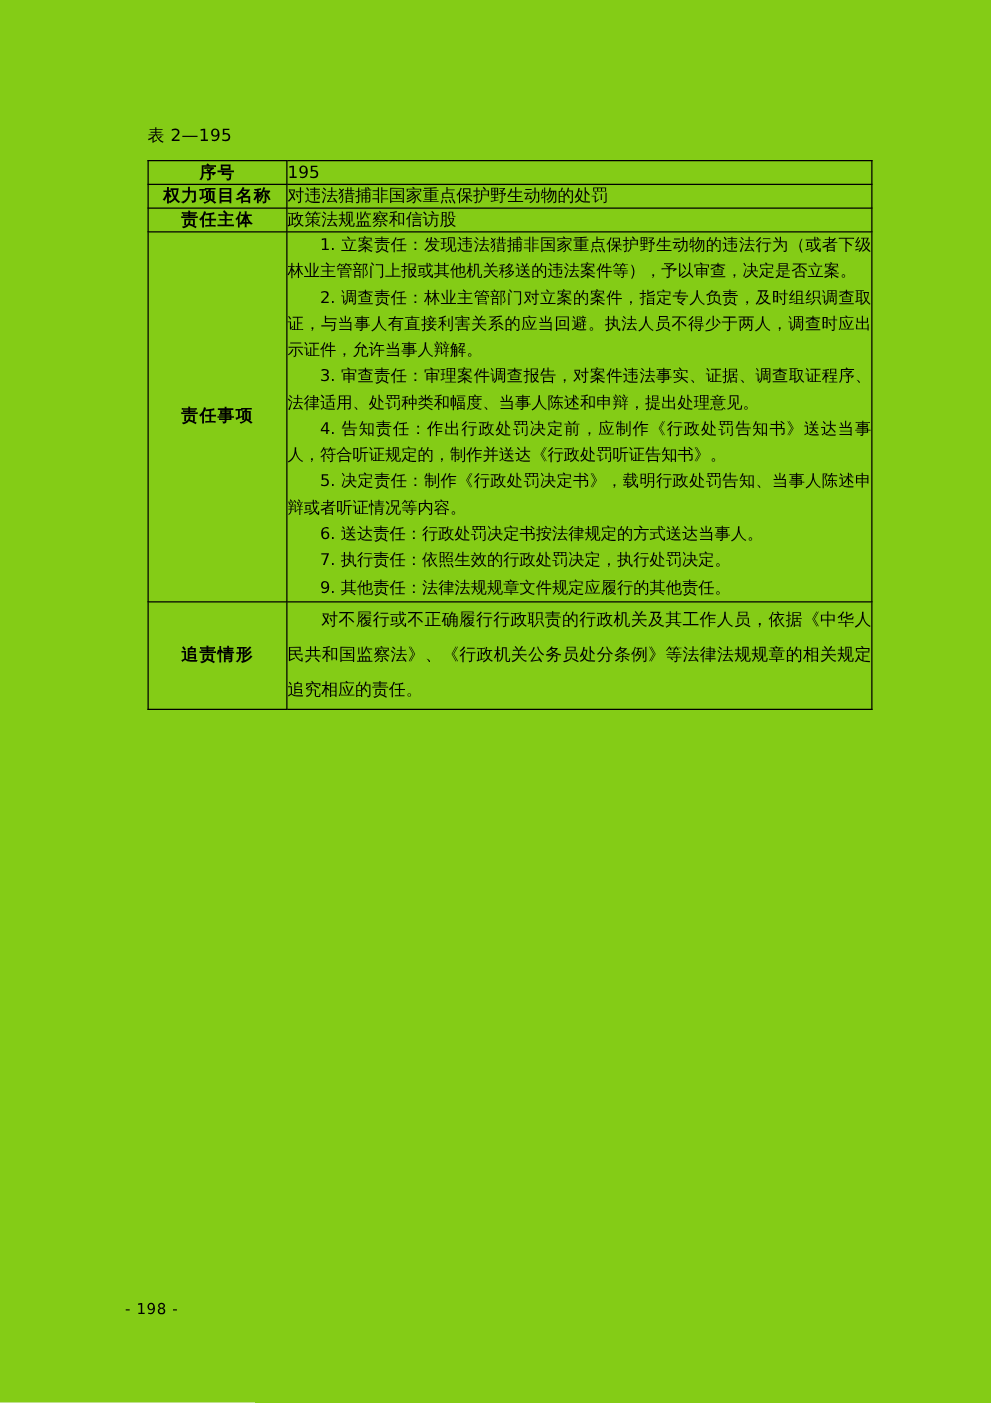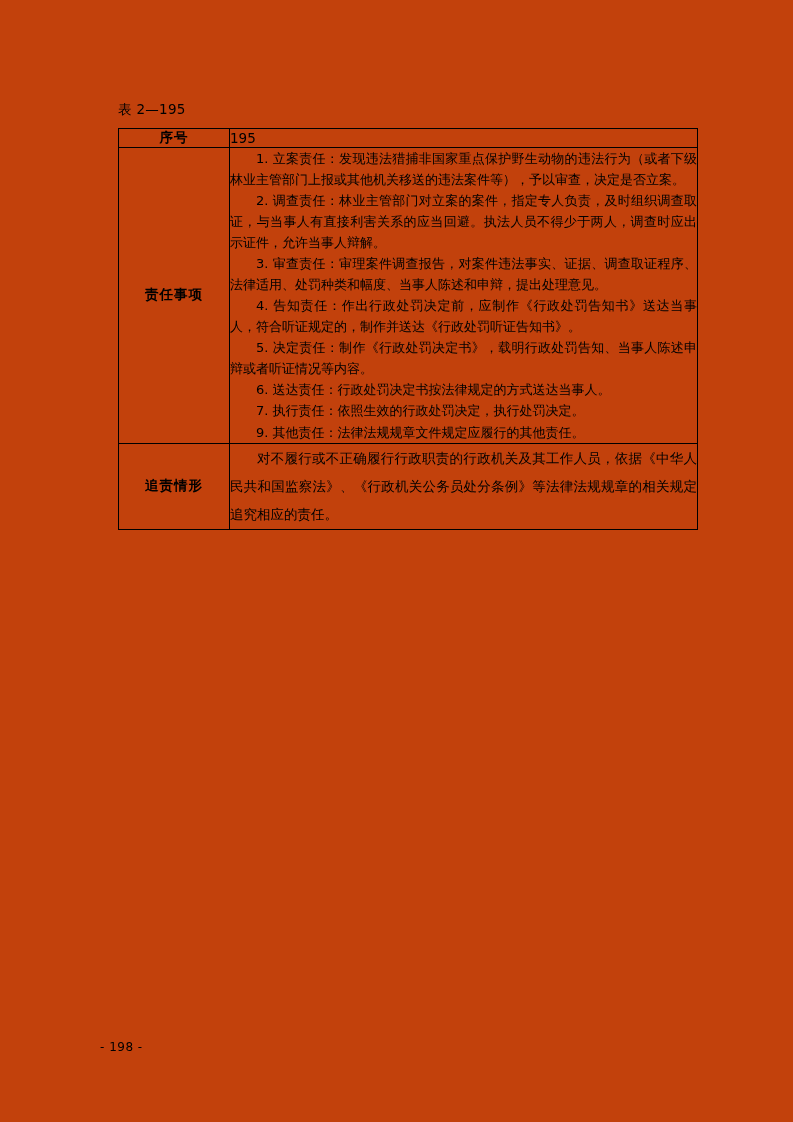"表 2—195" .page { background: #c2410c -> #84cc16 }
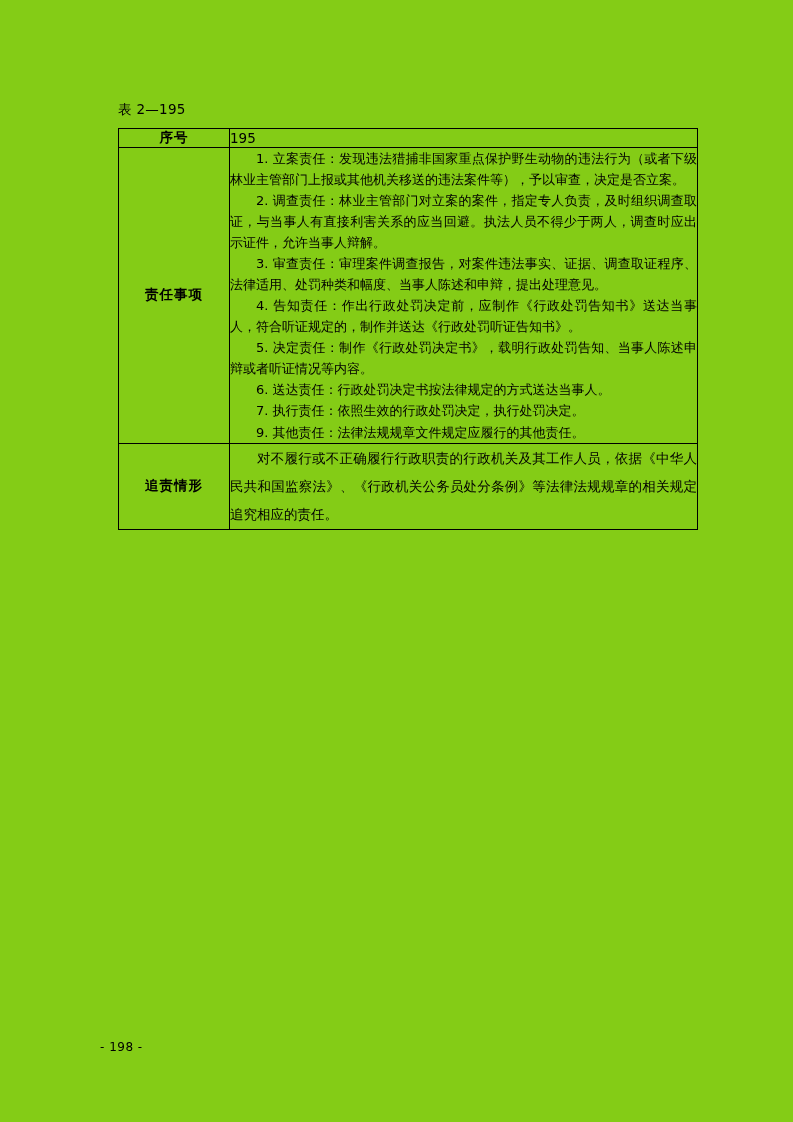"权力项目名称" tr { html: none -> <tr> <td>权力项目名称</td> <td>对违法猎捕非国家重点保护野生动物的处罚</td> </tr> }
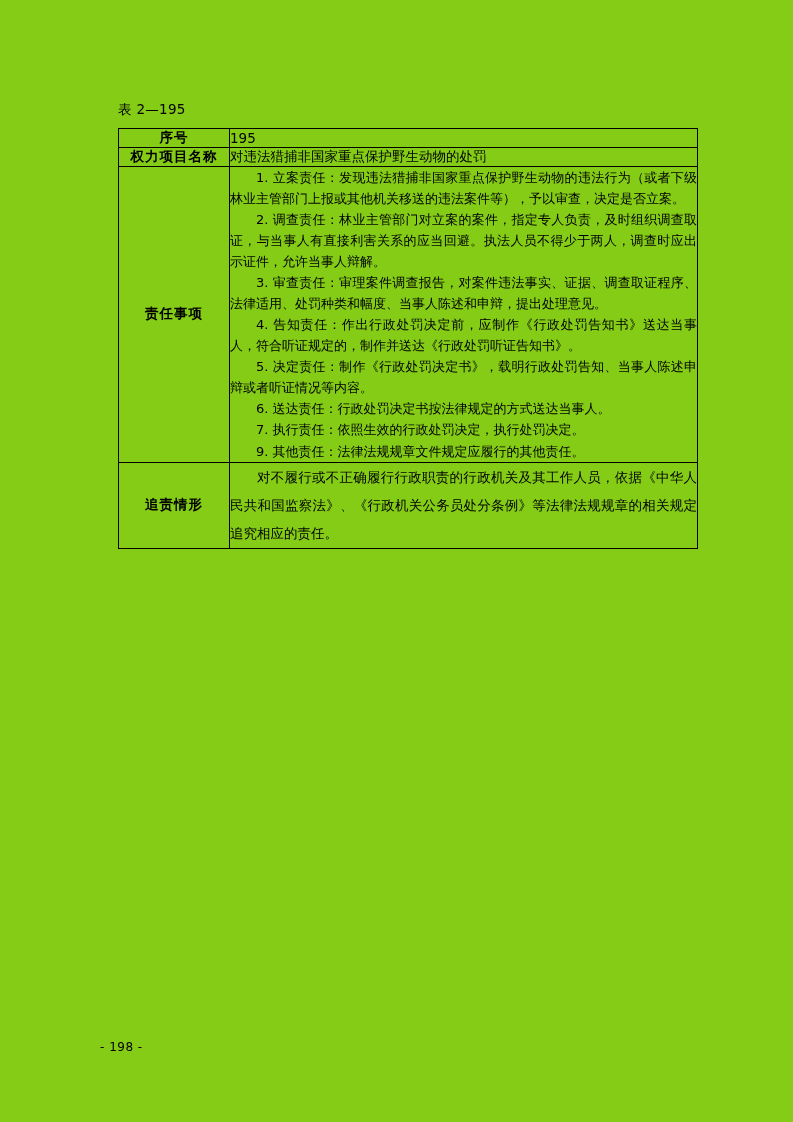"责任主体" tr { html: none -> <tr> <td>责任主体</td> <td>政策法规监察和信访股</td> </tr> }
